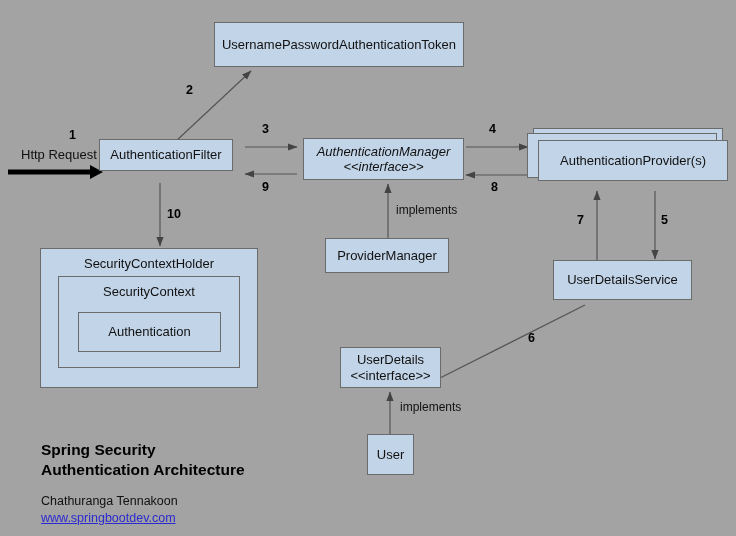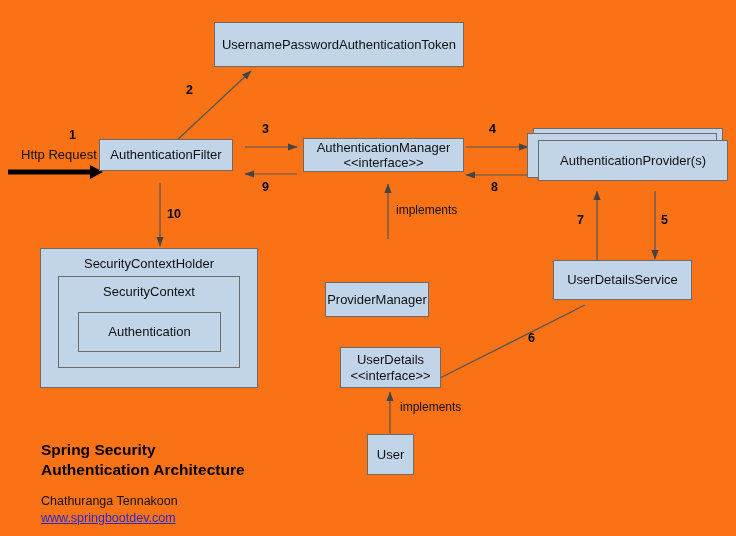"UsernamePasswordAuthenticationToken" #canvas { background: #f97316 -> #a3a3a3 }
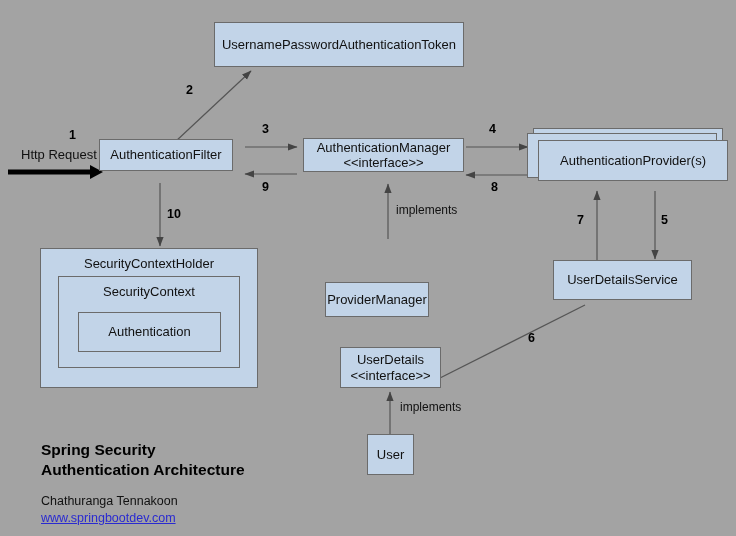"AuthenticationManager" div.node { font-style: none -> italic; height: 34px -> 42px }
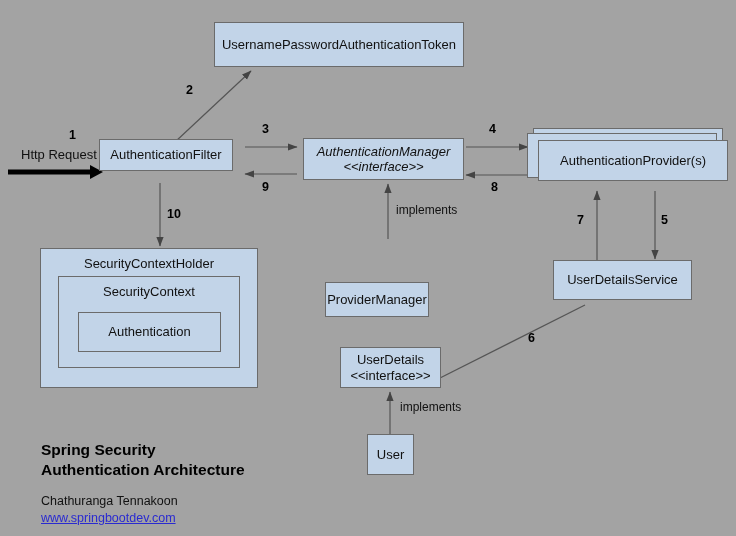"ProviderManager" div.node { margin-top: 44px -> none; width: 104px -> 124px }
